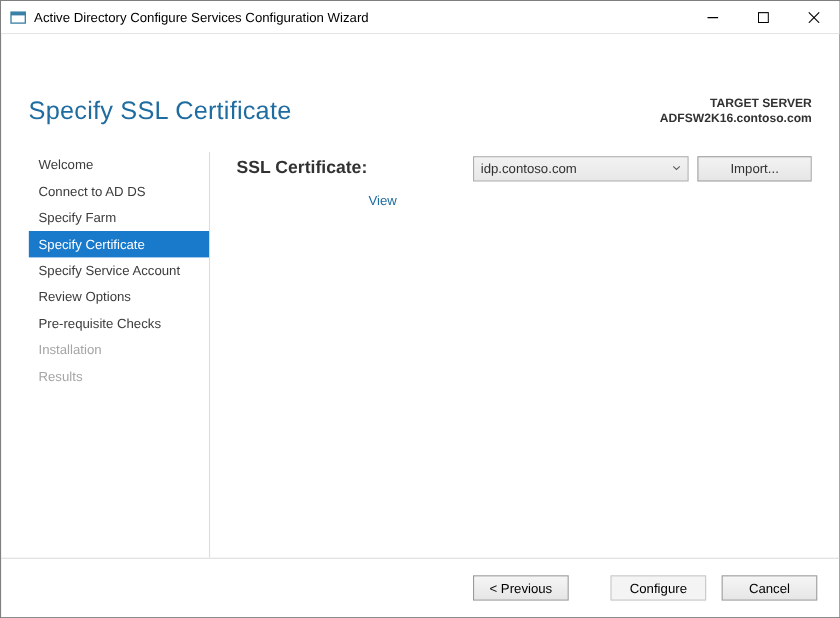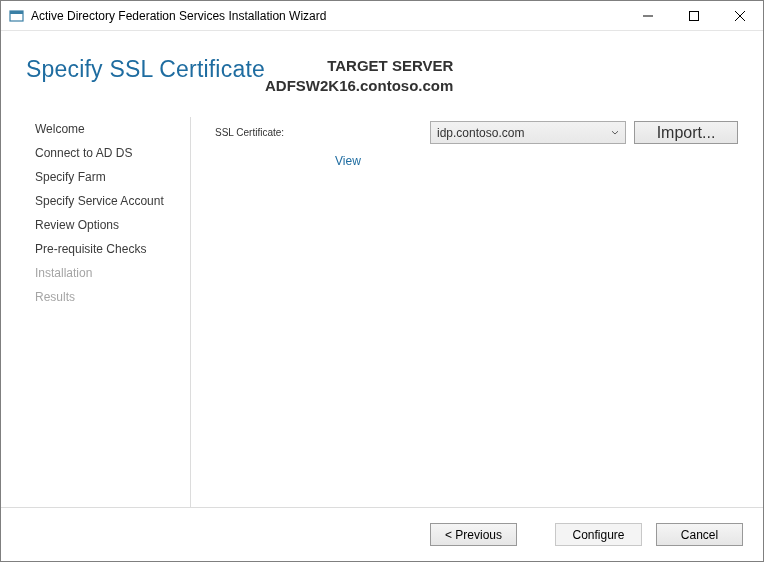"Active Directory Federation Services" span.title-text { text: Federation Services Installation -> Configure Services Configuration }
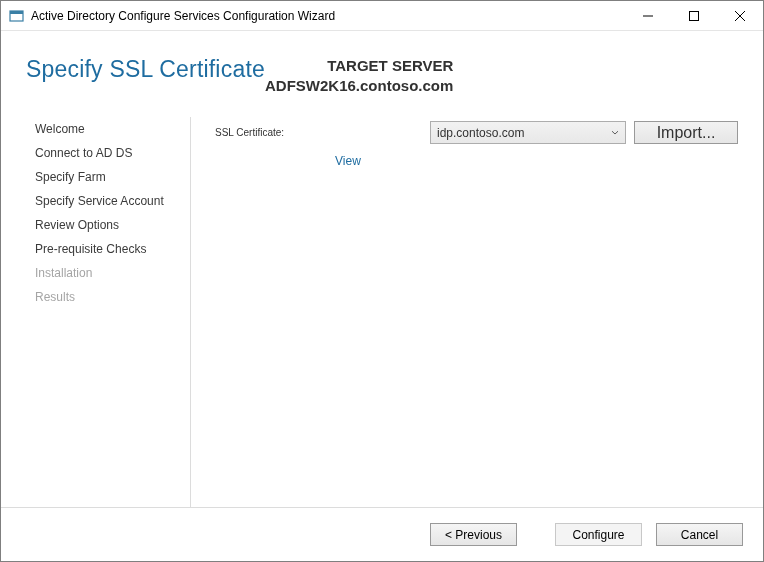"Specify SSL Certificate" .header-row { justify-content: none -> space-between; margin-top: none -> 31px }
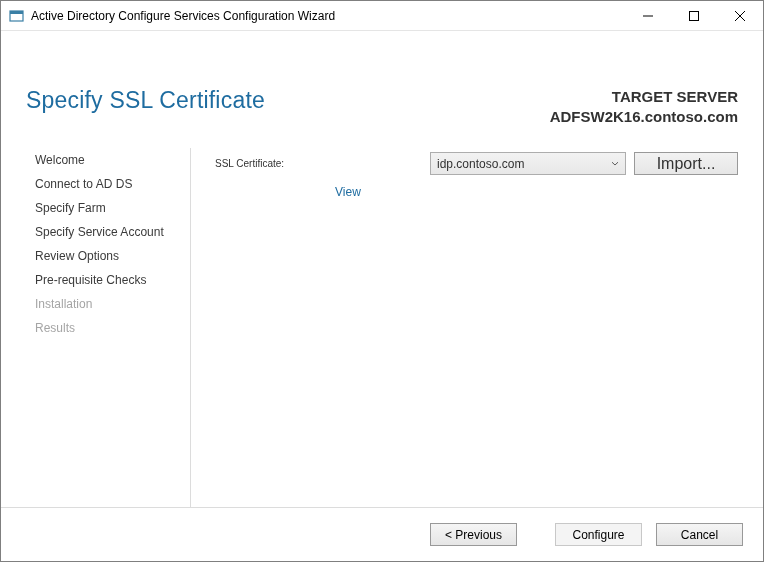"TARGET SERVER" .target { font-size: 15px -> 11px }
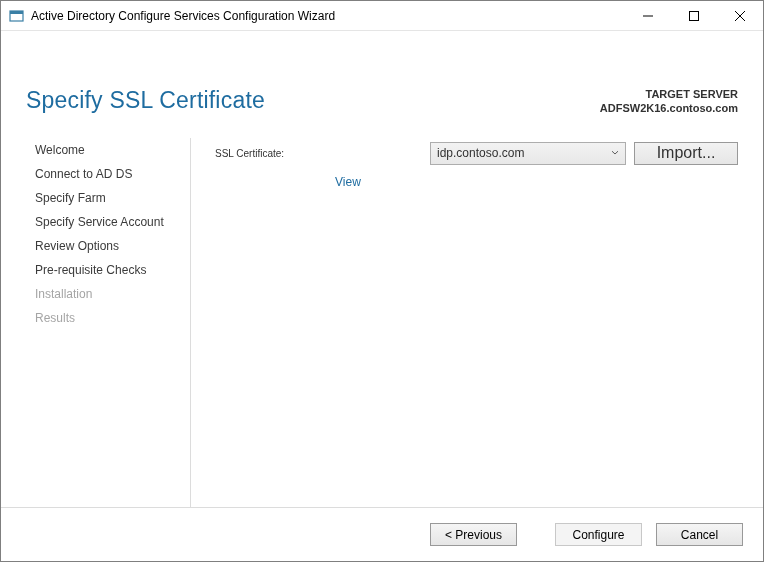"SSL Certificate:" .form-label { font-size: 10px -> 16px; font-weight: none -> bold }
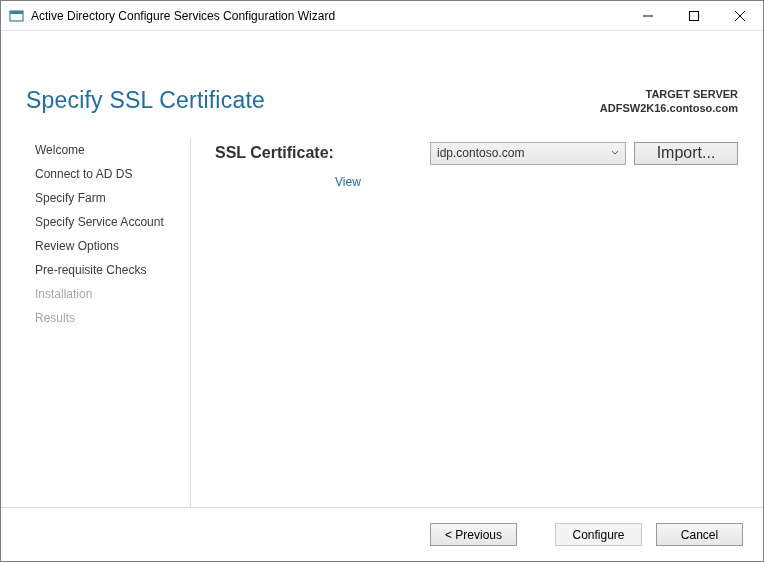"Import..." .import-btn { font-size: 16px -> 12px }
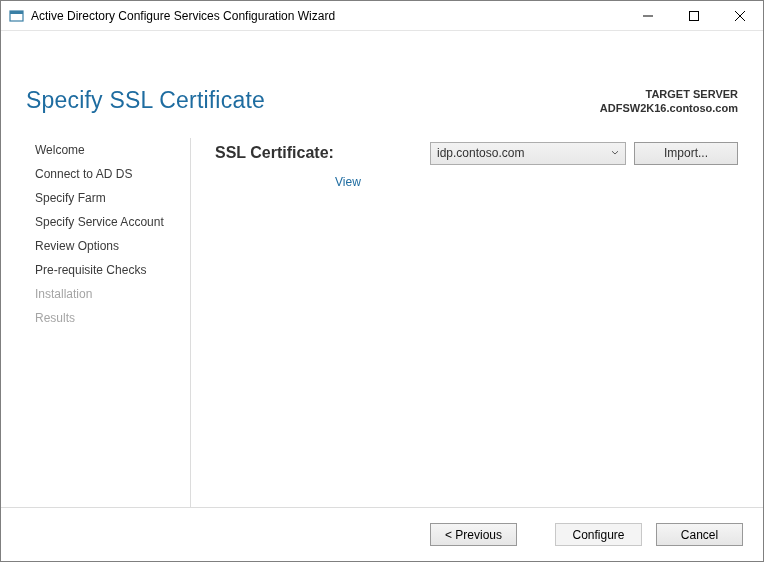"Specify Certificate" div.sidebar-item { html: none -> <div><span>Specify Certificate</span></div> }
